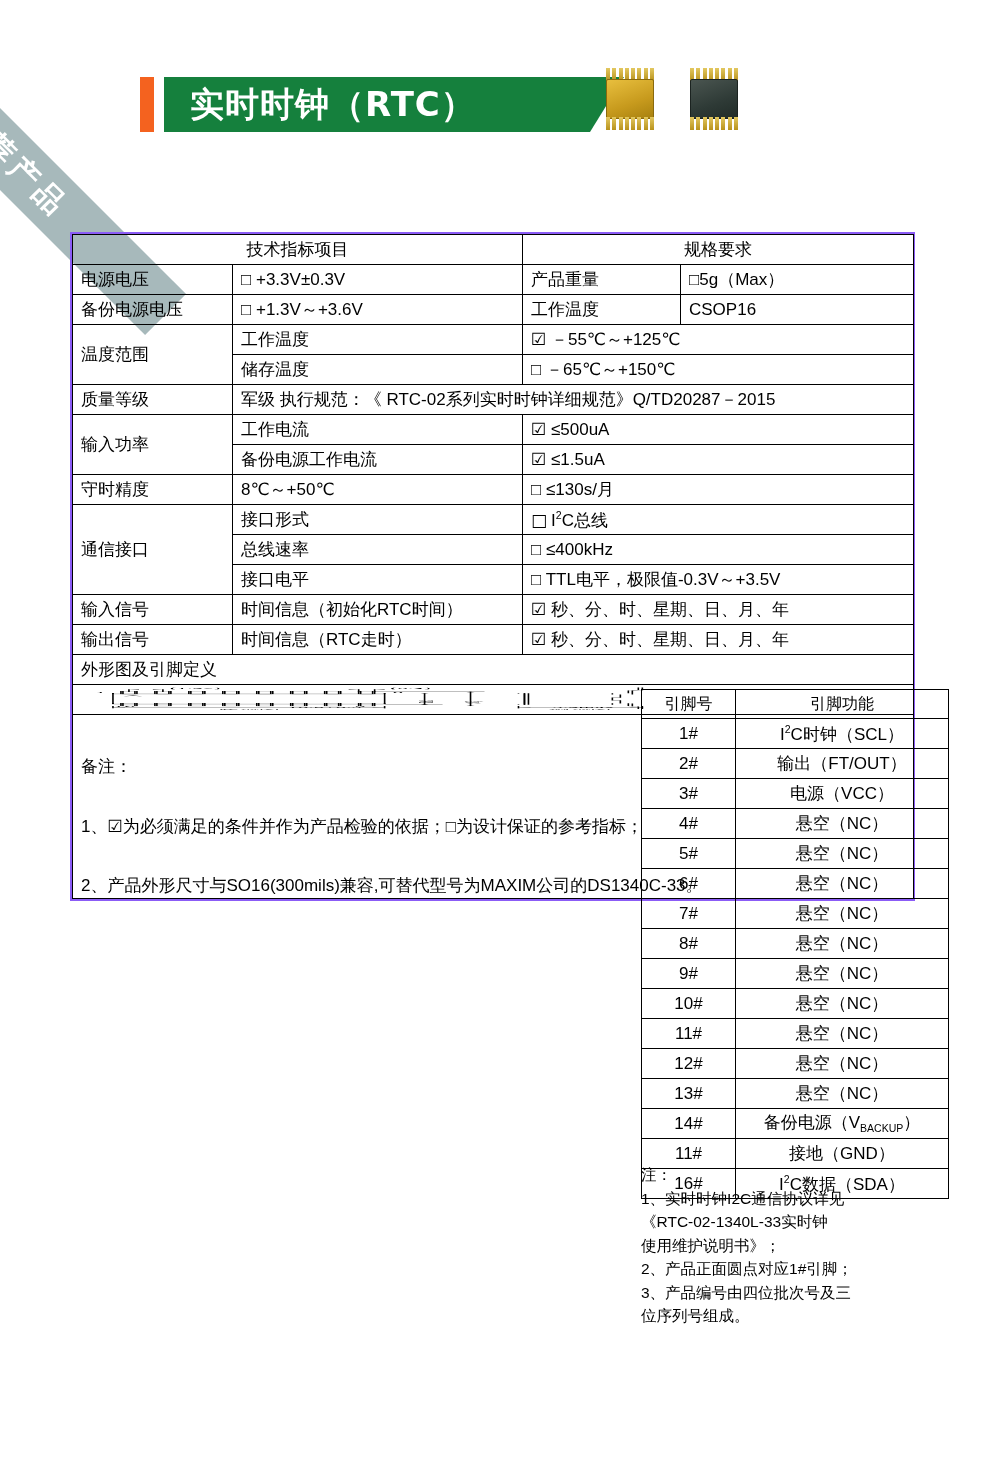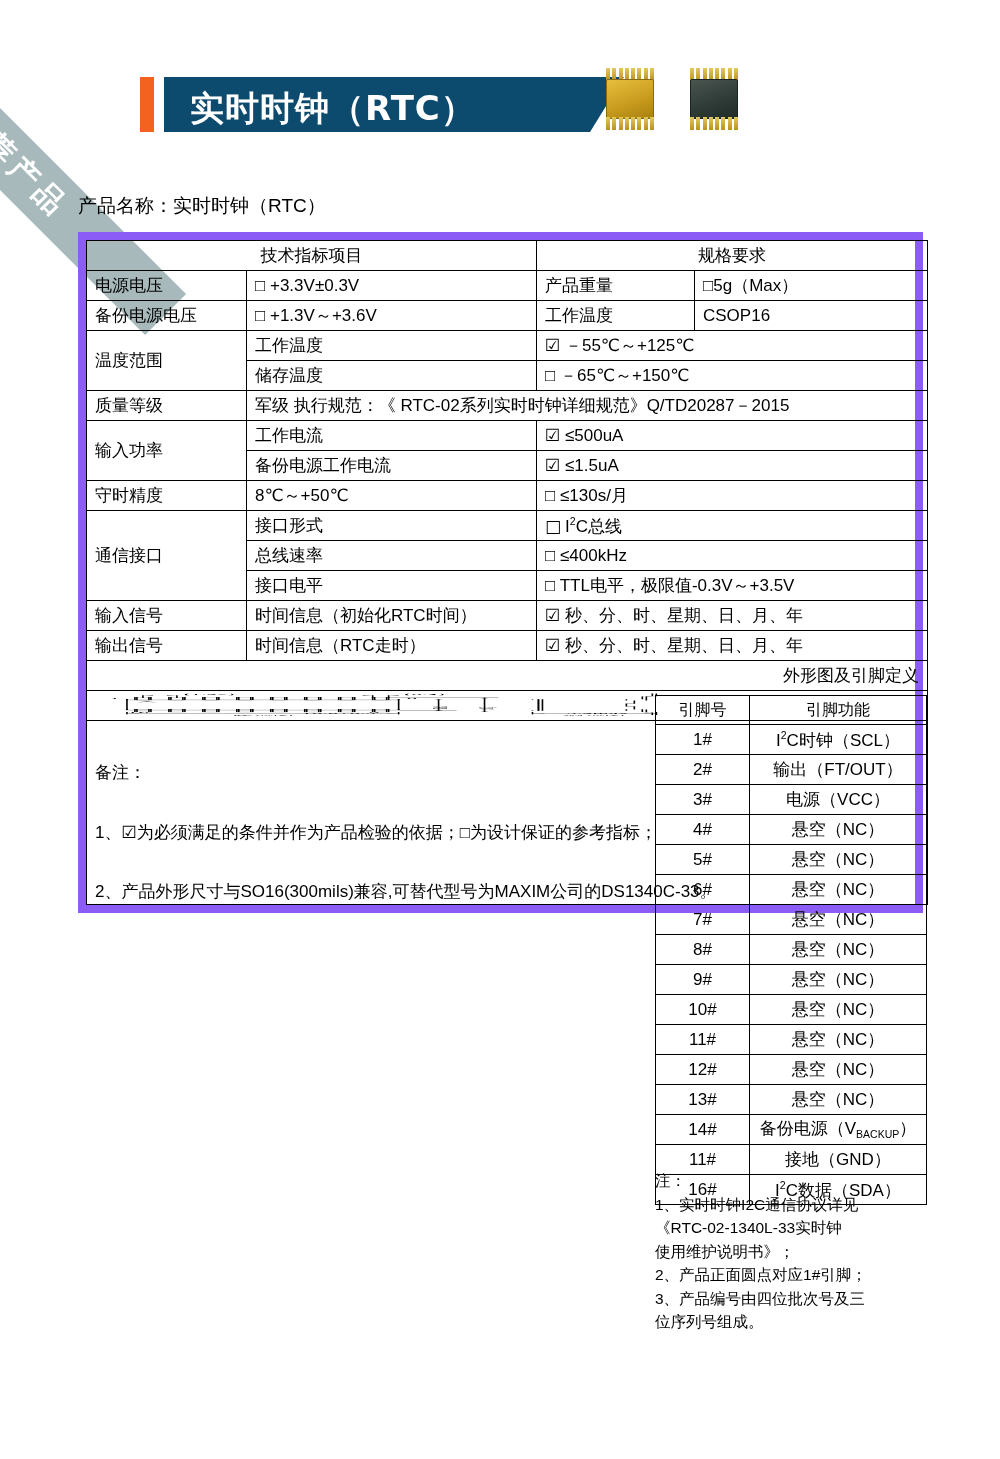"实时时钟（RTC）" .banner-teal { align-items: flex-end -> center; background: #0c4a6e -> #15803d }
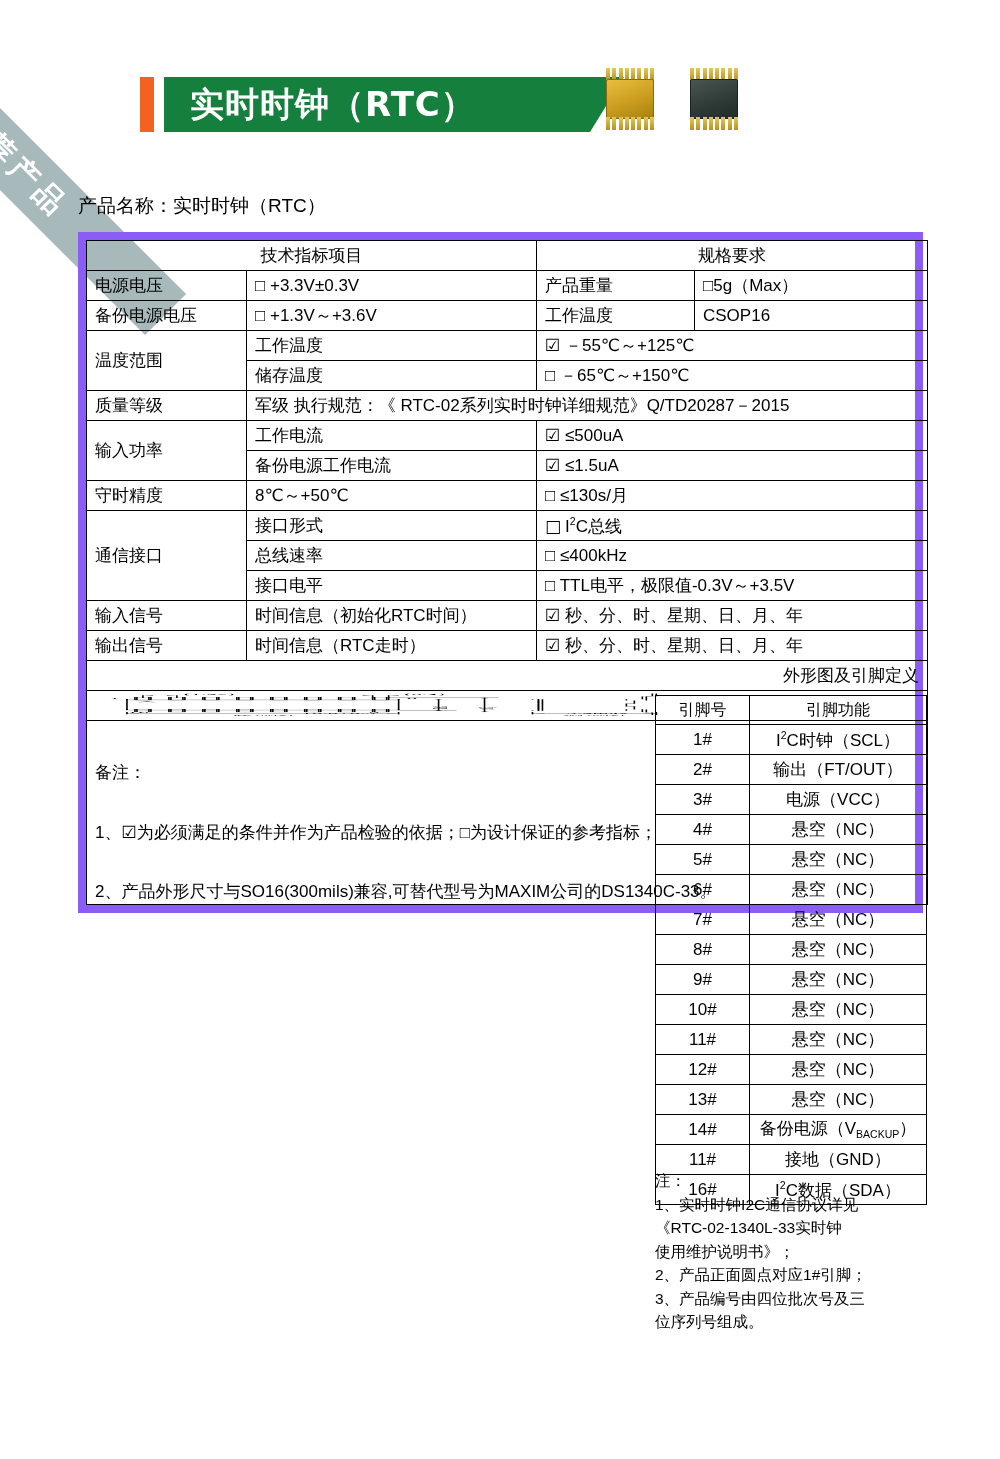"产品名称：实时时钟（RTC）" span { html: <span>产品名称：实时时钟（RTC）</span> -> none }
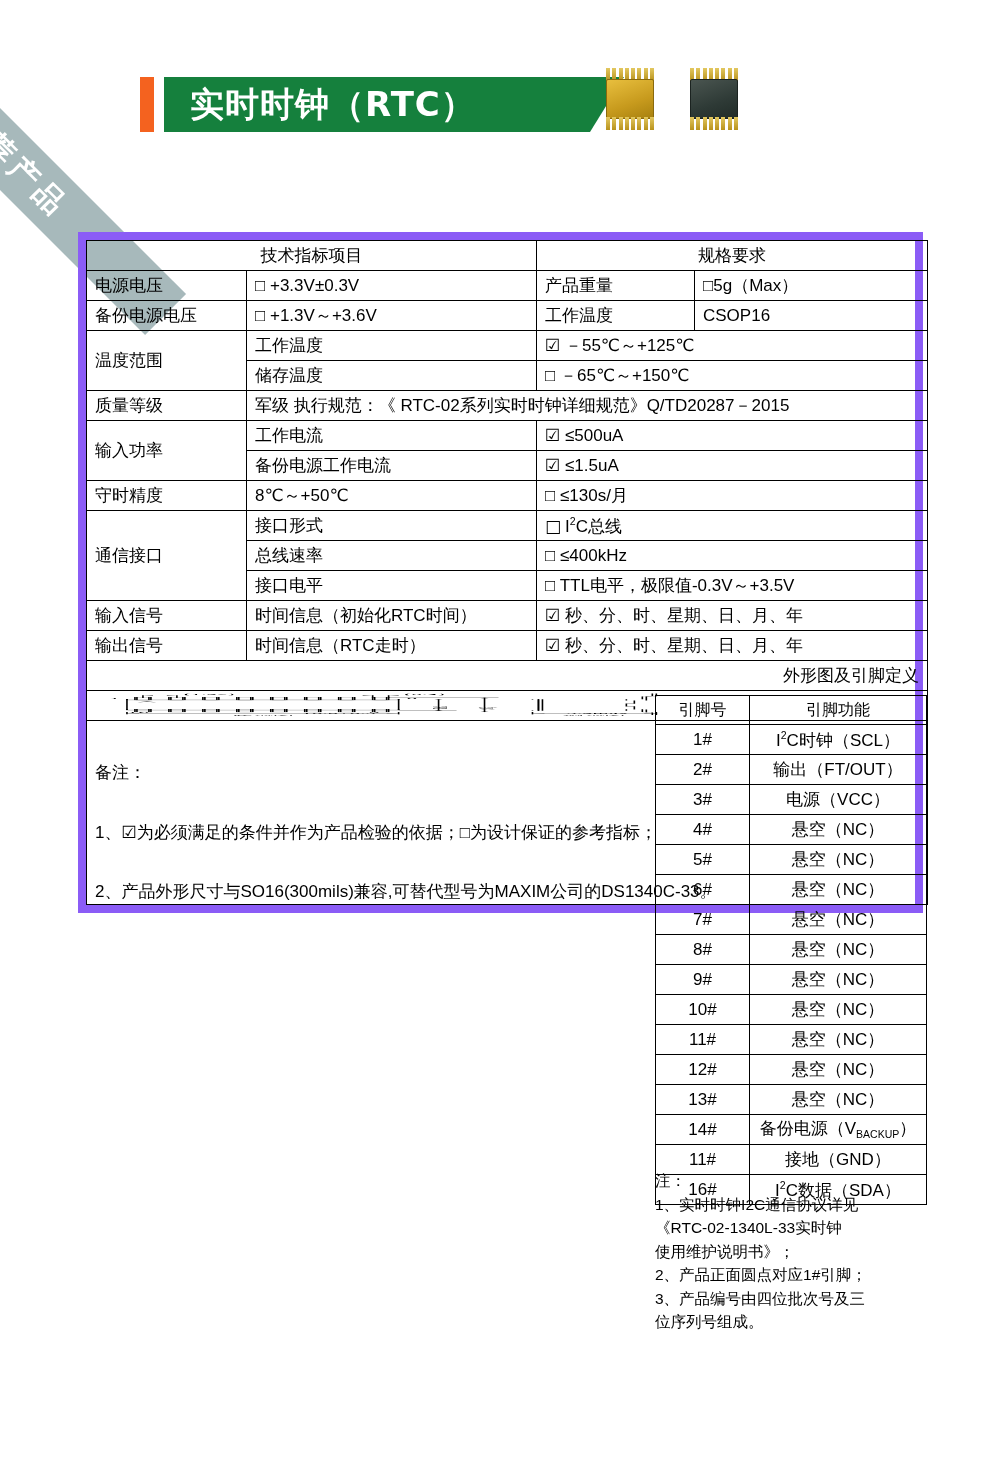"技术指标项目" .sheet { border: 8px solid #8b5cf6 -> 2px solid #8b5cf6; left: 78px -> 70px }
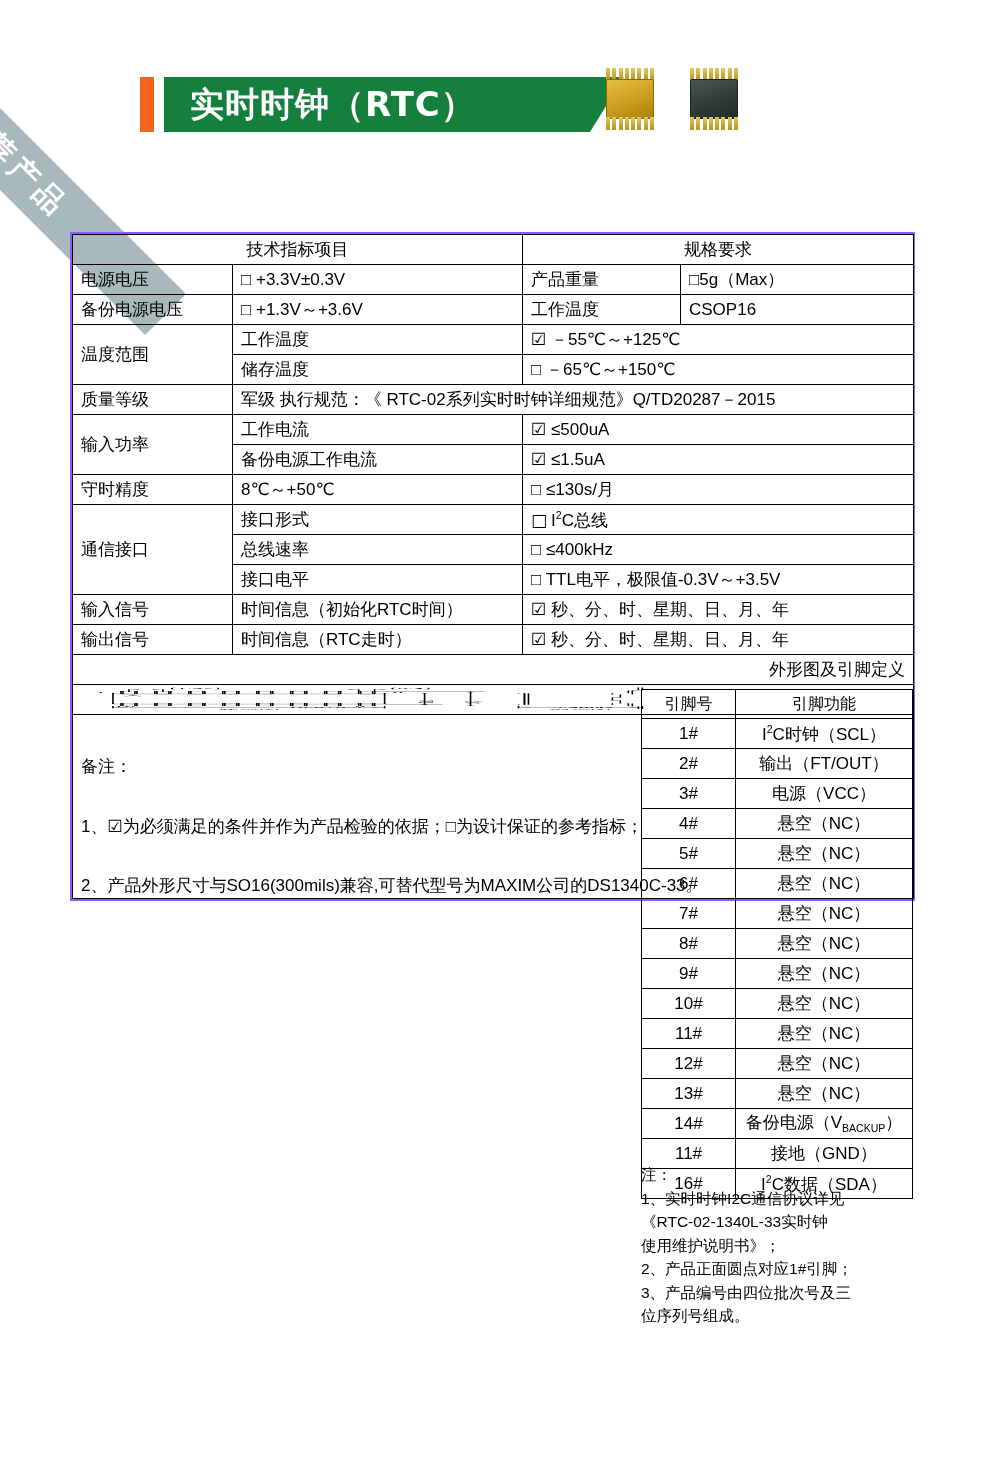"外形图及引脚定义" .draw-title { text-align: right -> left }
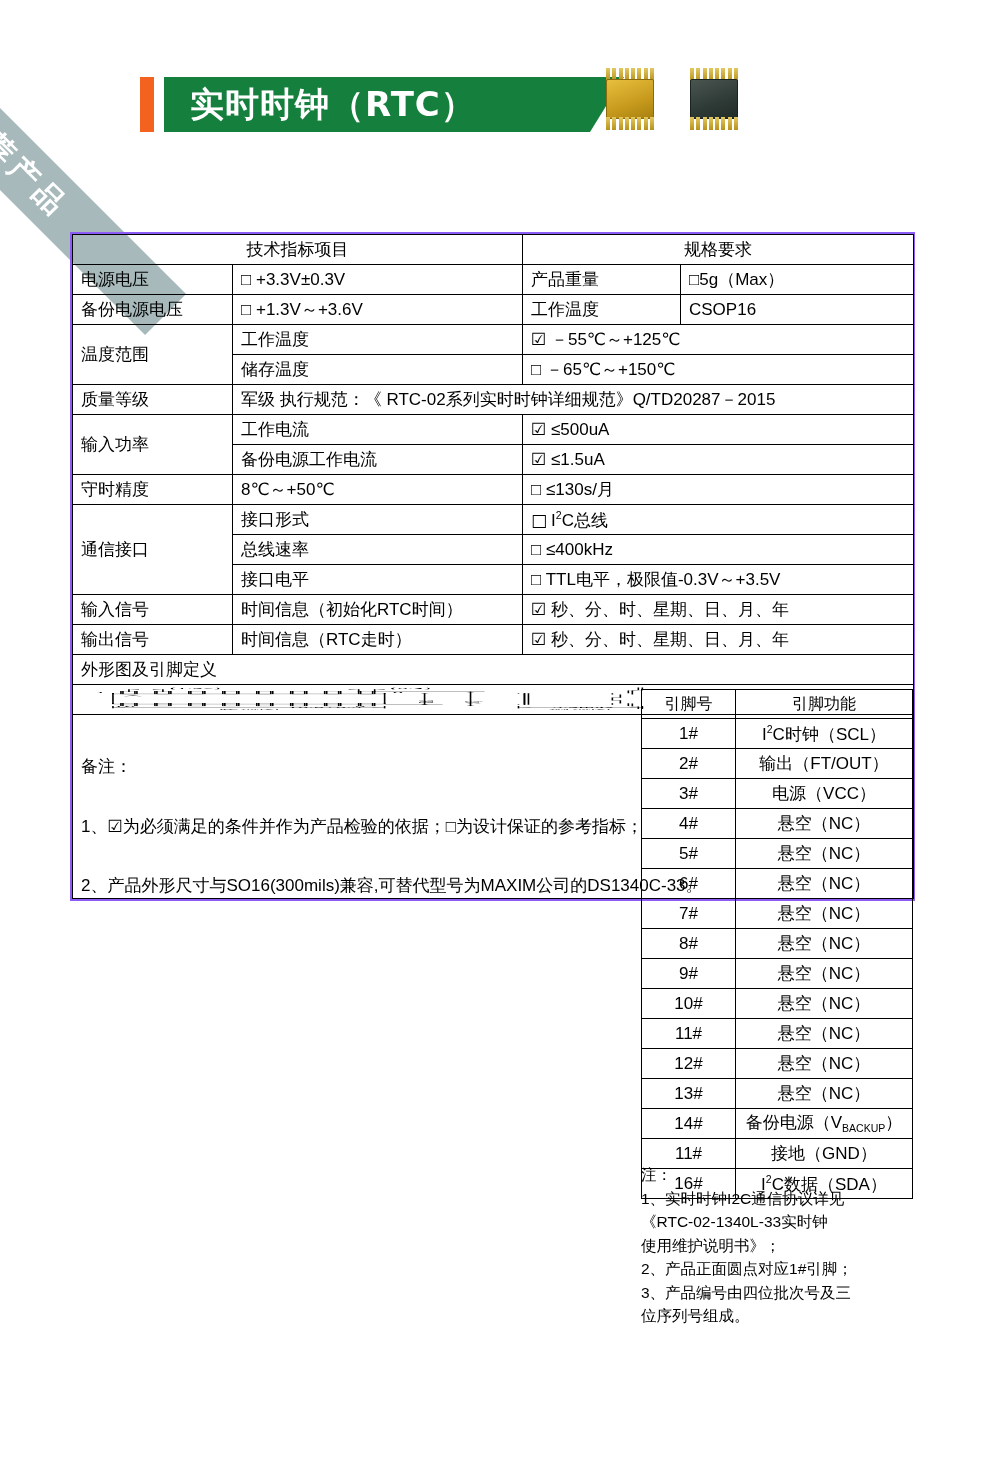"引脚号" .pin-table { width: 272px -> 308px }
